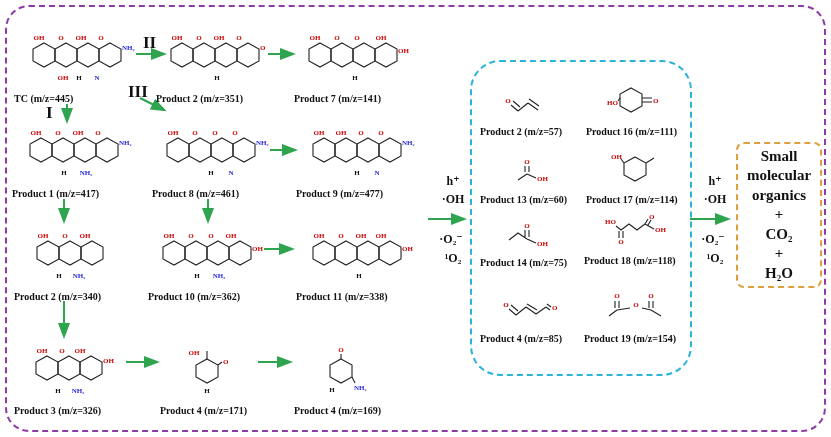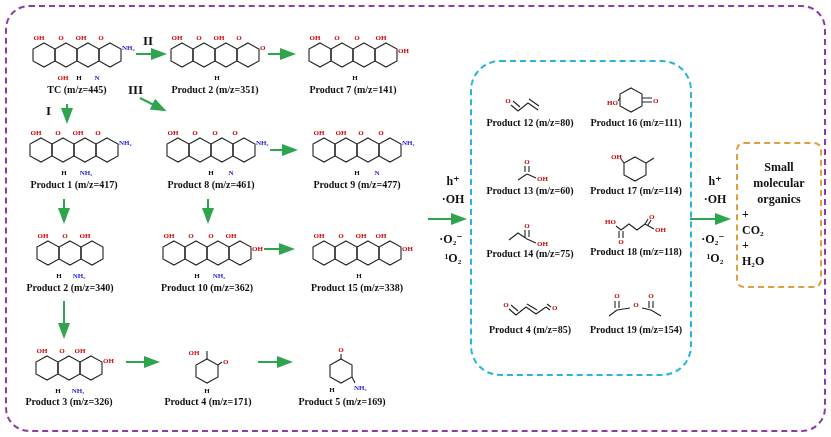"OH" .node { text-align: center -> none }
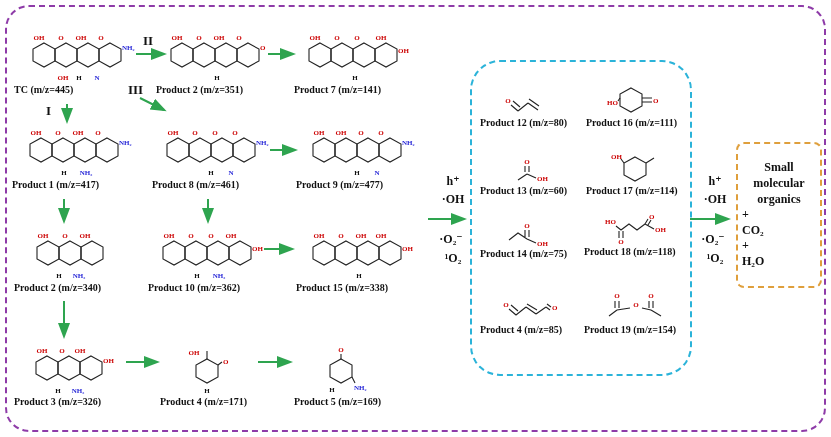"II" .roman { font-size: 13px -> 17px }
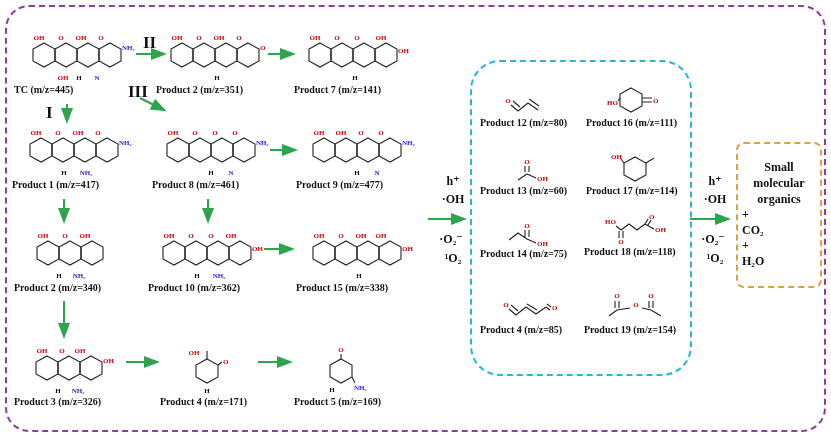"TC (m/z=445)" .plabel { margin-top: 1px -> 10px }
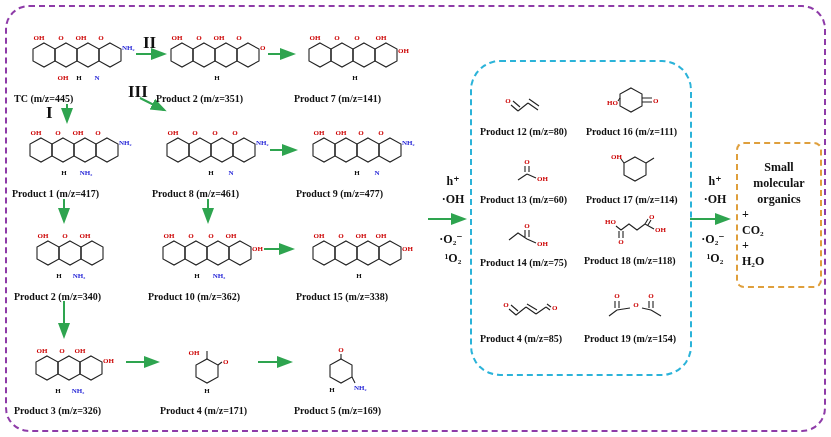"Product 12 (m/z=80)" div.plabel { text: 12 (m/z=80 -> 2 (m/z=57 }
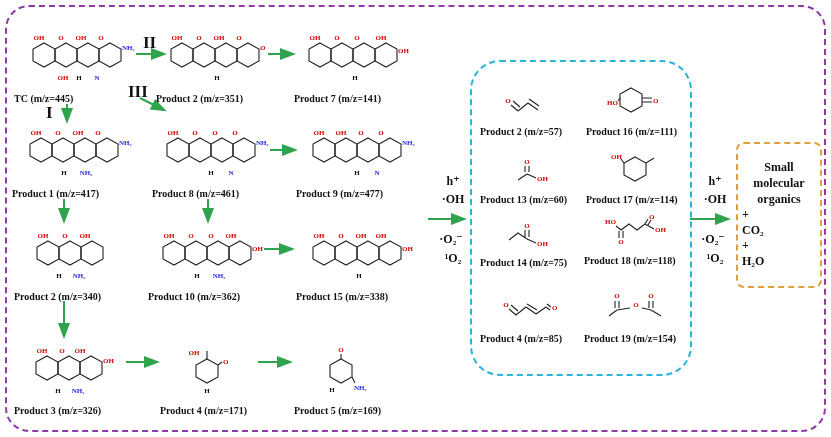"Small molecular organics" .orangebox { align-items: flex-start -> center; font-size: 12px -> 15px }
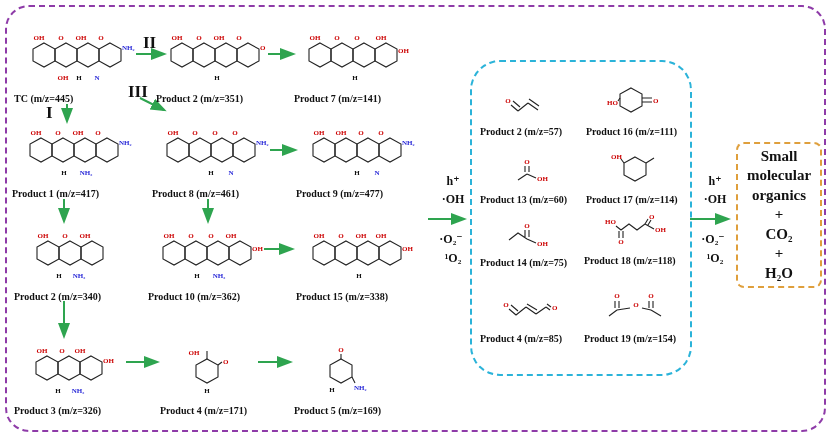"Product 15 (m/z=338)" div.plabel { text: 15 -> 11 }
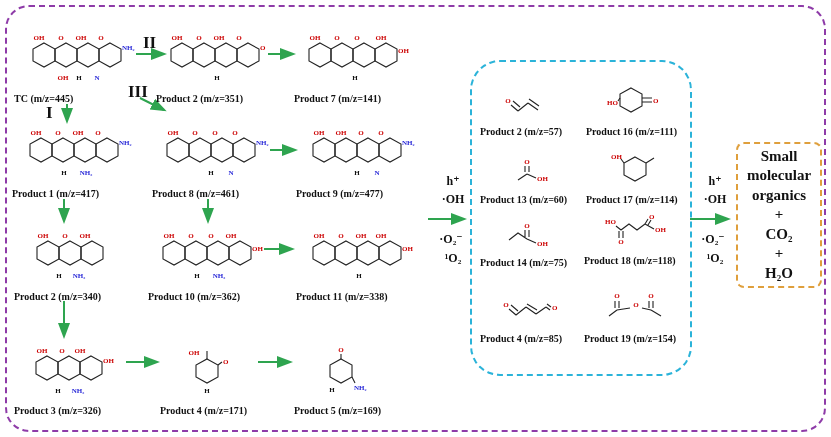"Product 5 (m/z=169)" div.plabel { text: 5 -> 4 }
